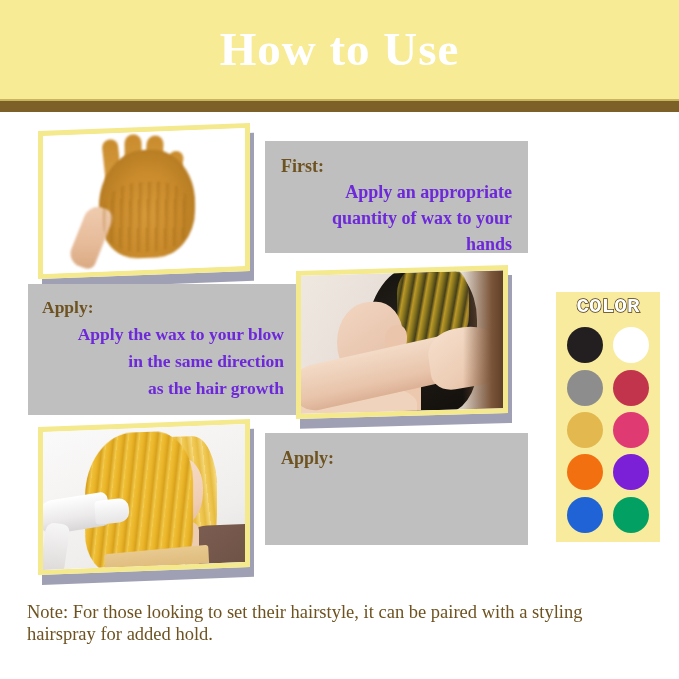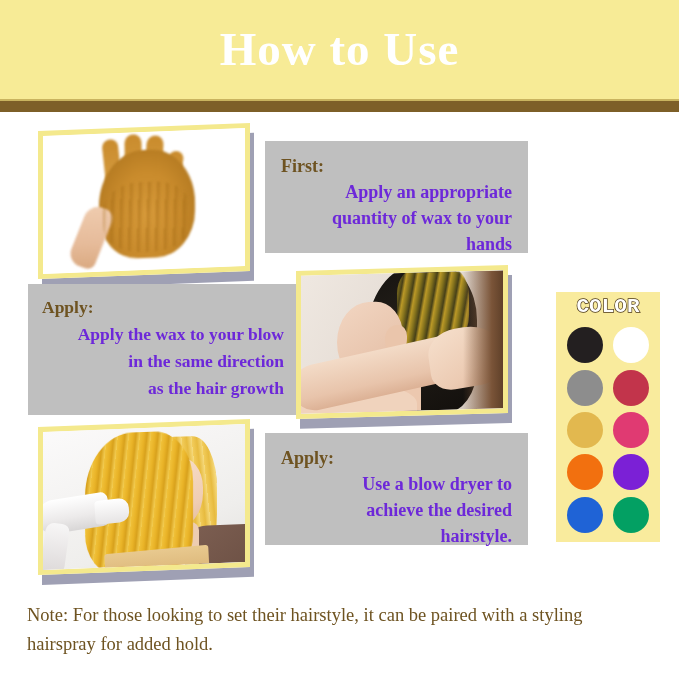"Use a blow dryer to" div.step-body { html: <div>Use a blow dryer to achieve the desired hairstyle.</div> -> none }
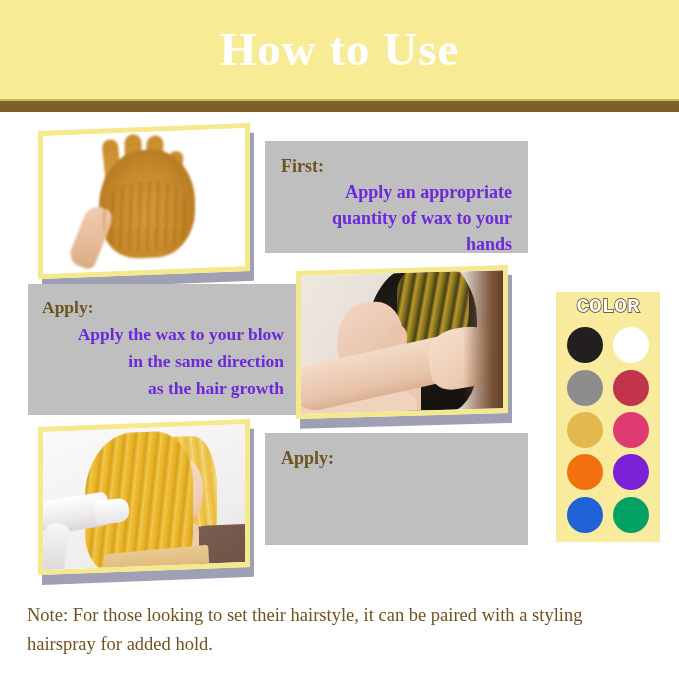"Note: For those looking to" #note { line-height: 29px -> 22px }
